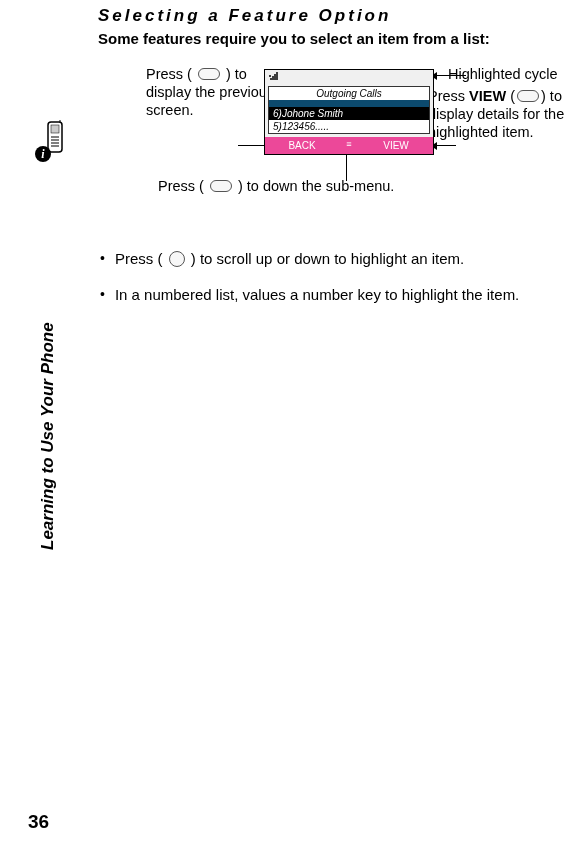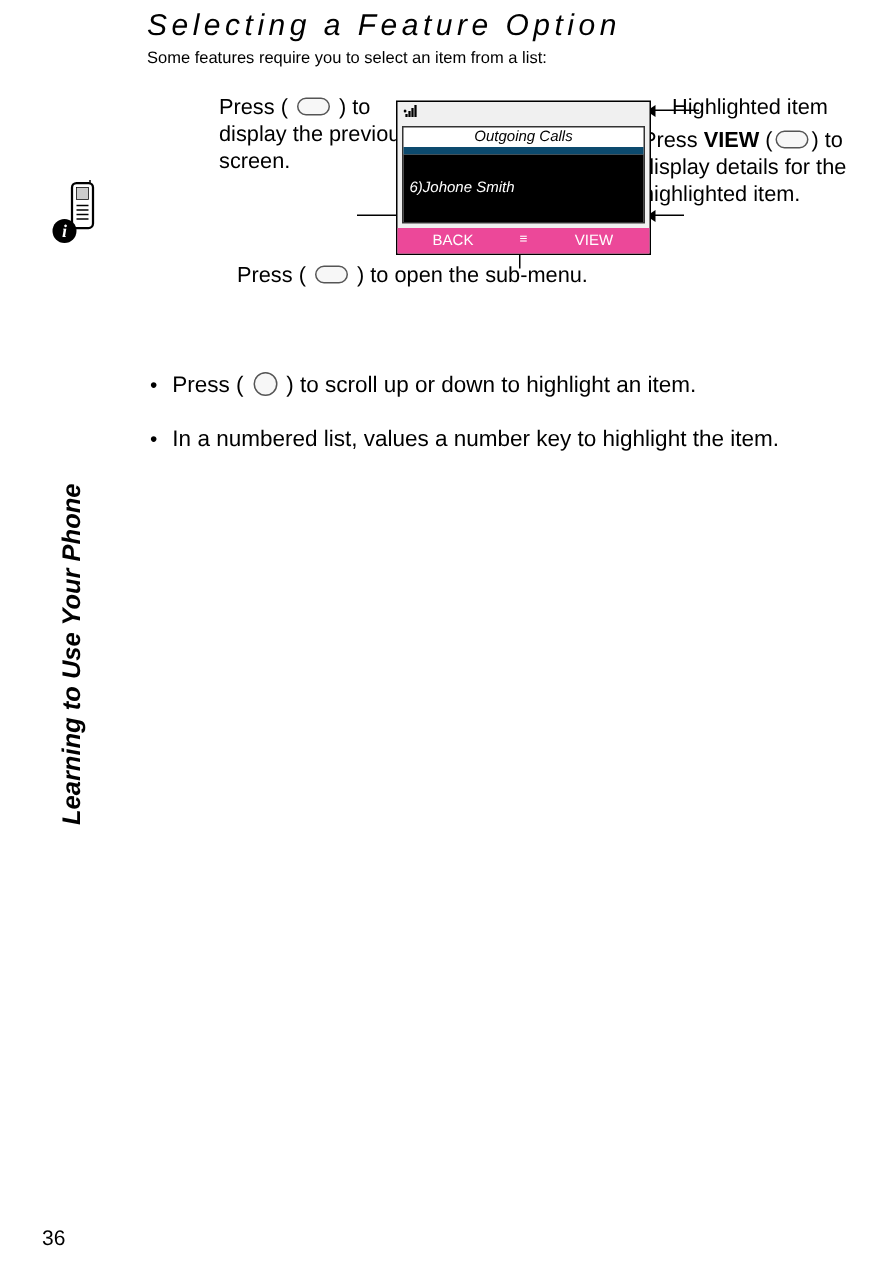"Selecting a Feature Option" .title { font-size: 20px -> 17px; font-weight: none -> bold }
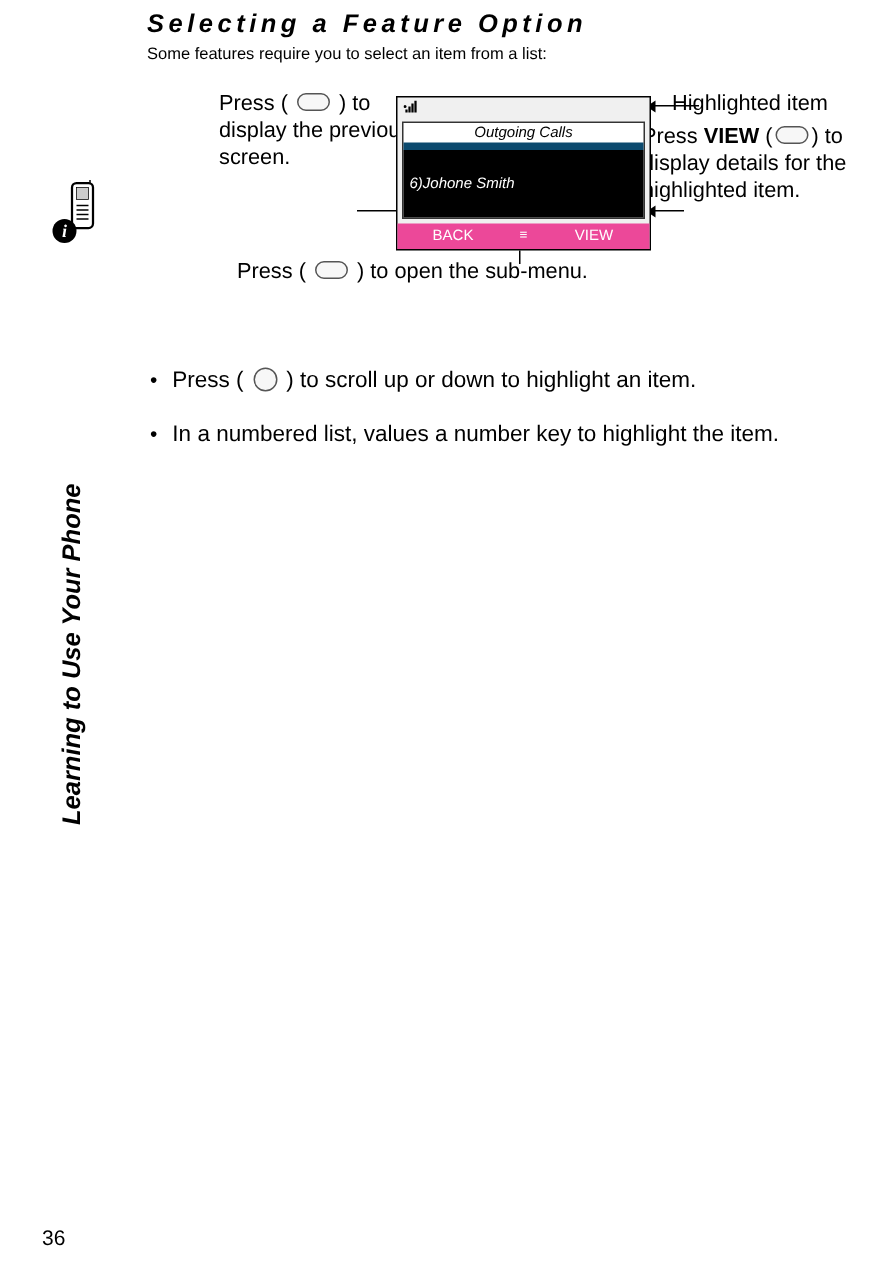"Some features require you to" .intro { font-size: 11px -> 15px; font-weight: none -> bold }
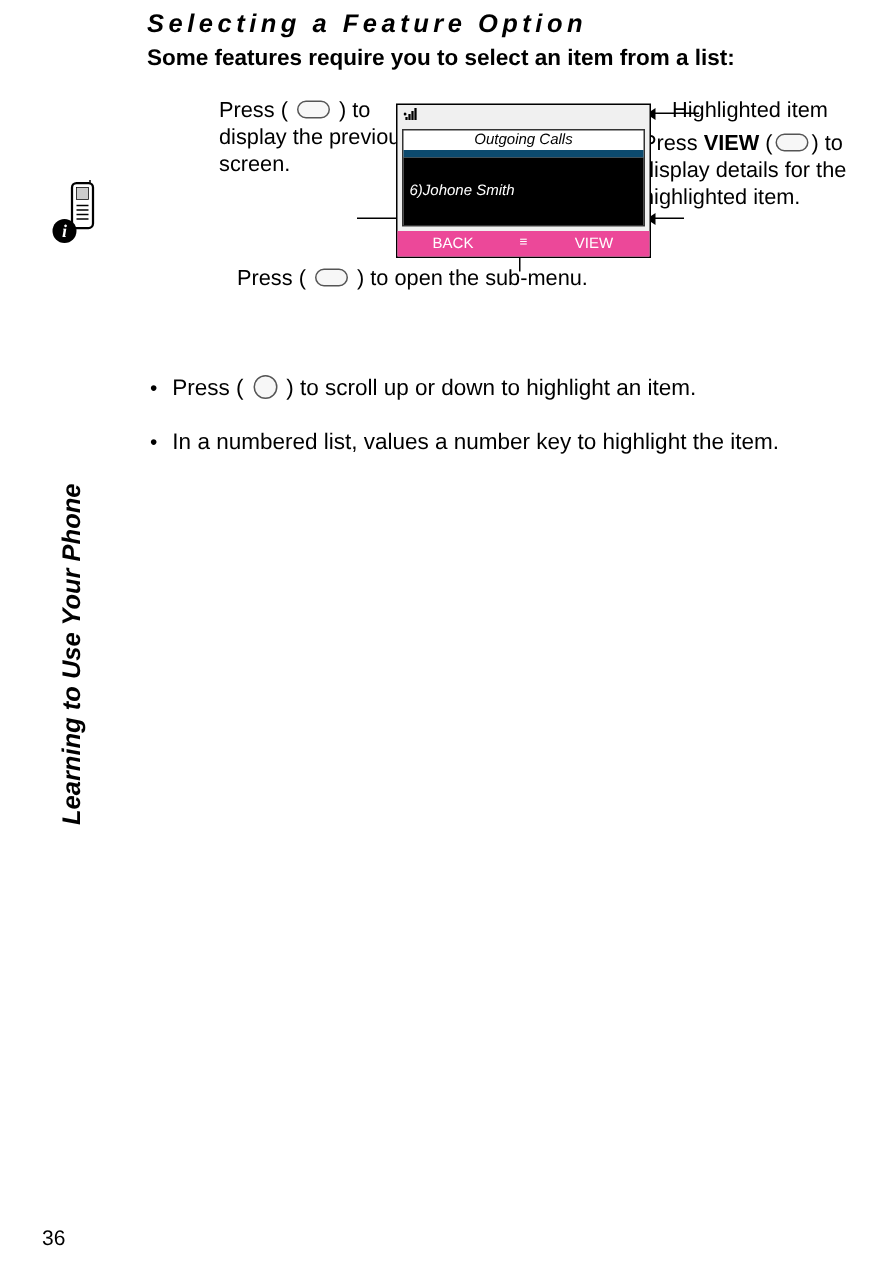"Highlighted item" div.annot { text: item -> cycle }
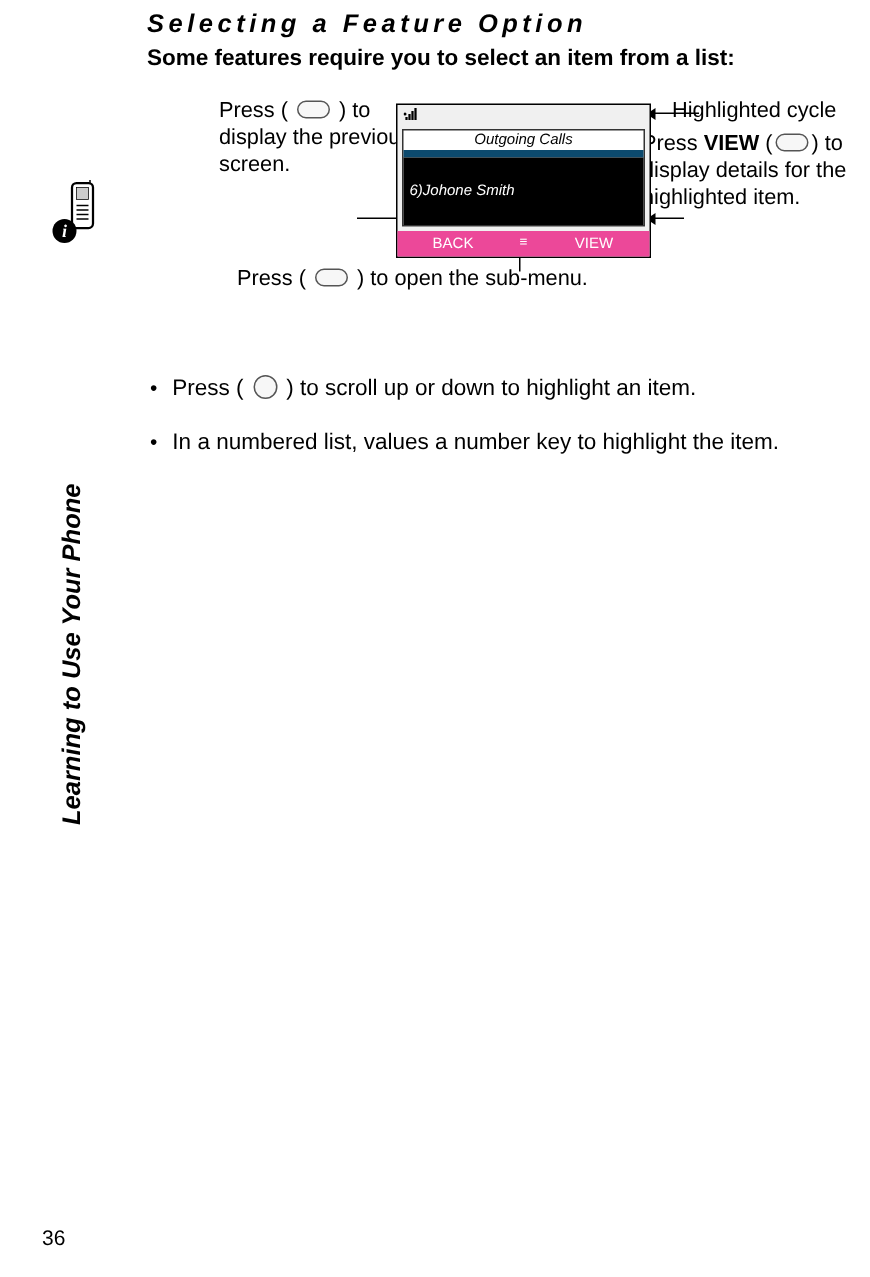"Outgoing Calls" .phone-list-header { border-bottom: 5px solid #0c4a6e -> 7px solid #0c4a6e }
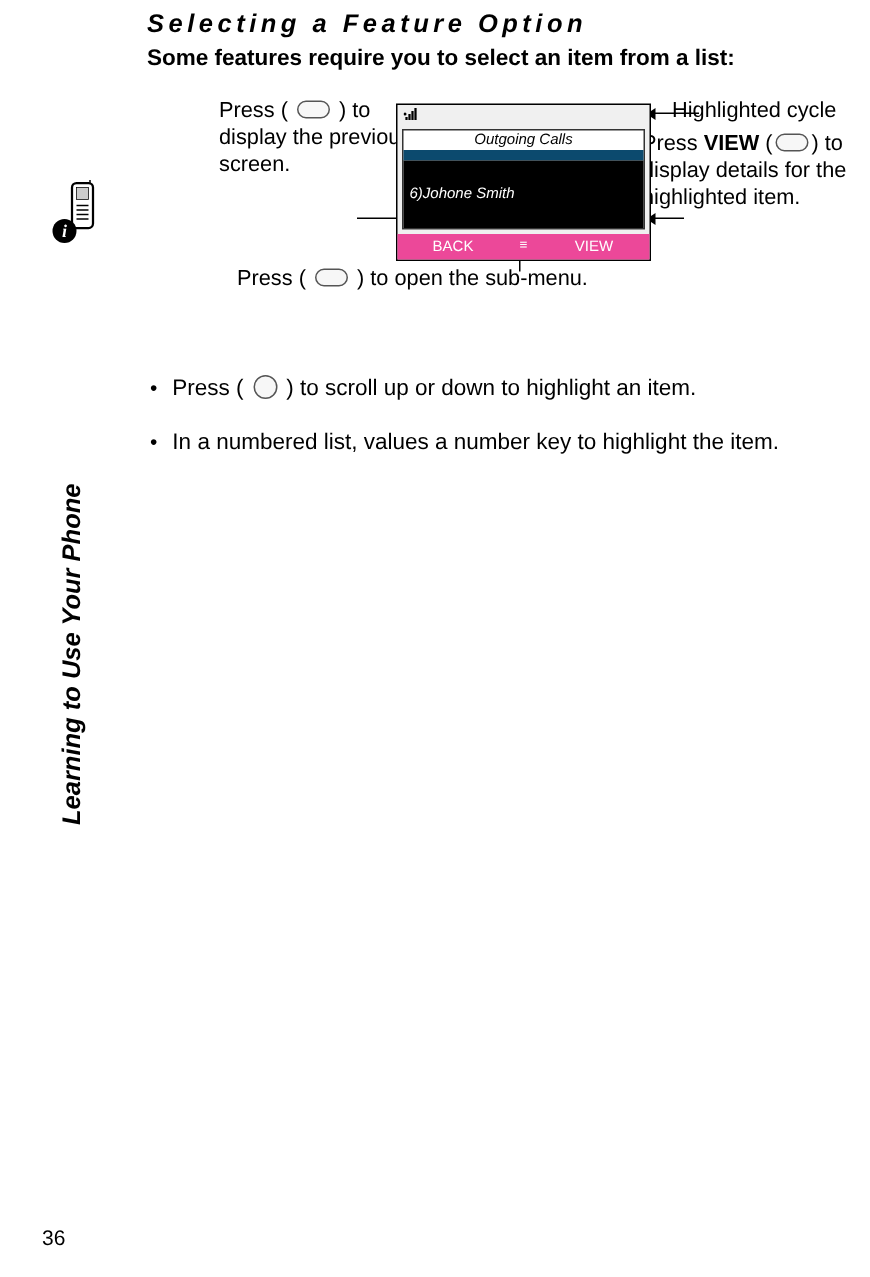"6)Johone Smith" .phone-list-row { padding: 17px 4px -> 1px 4px }
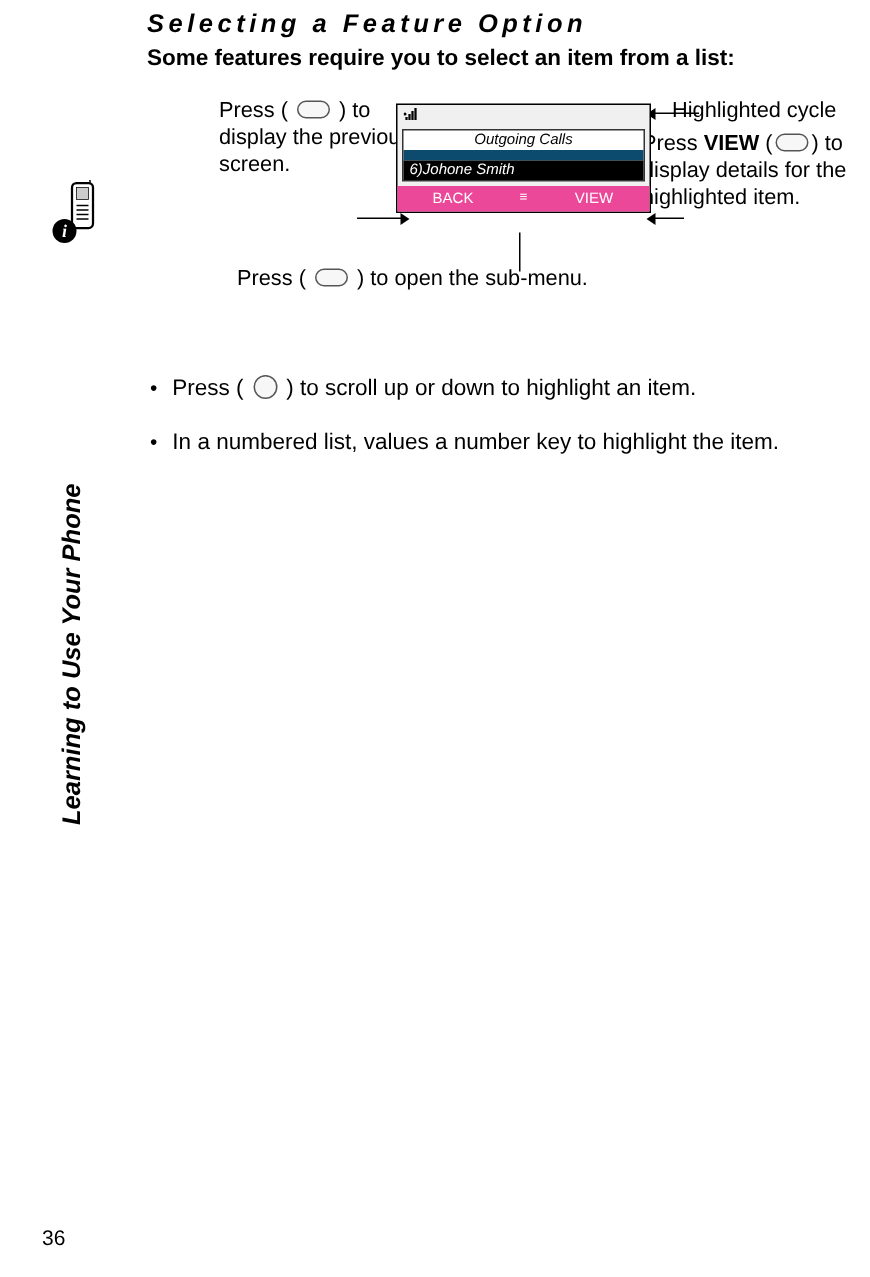"5)123456....." div.phone-list-row { html: none -> <div>5)123456.....</div> }
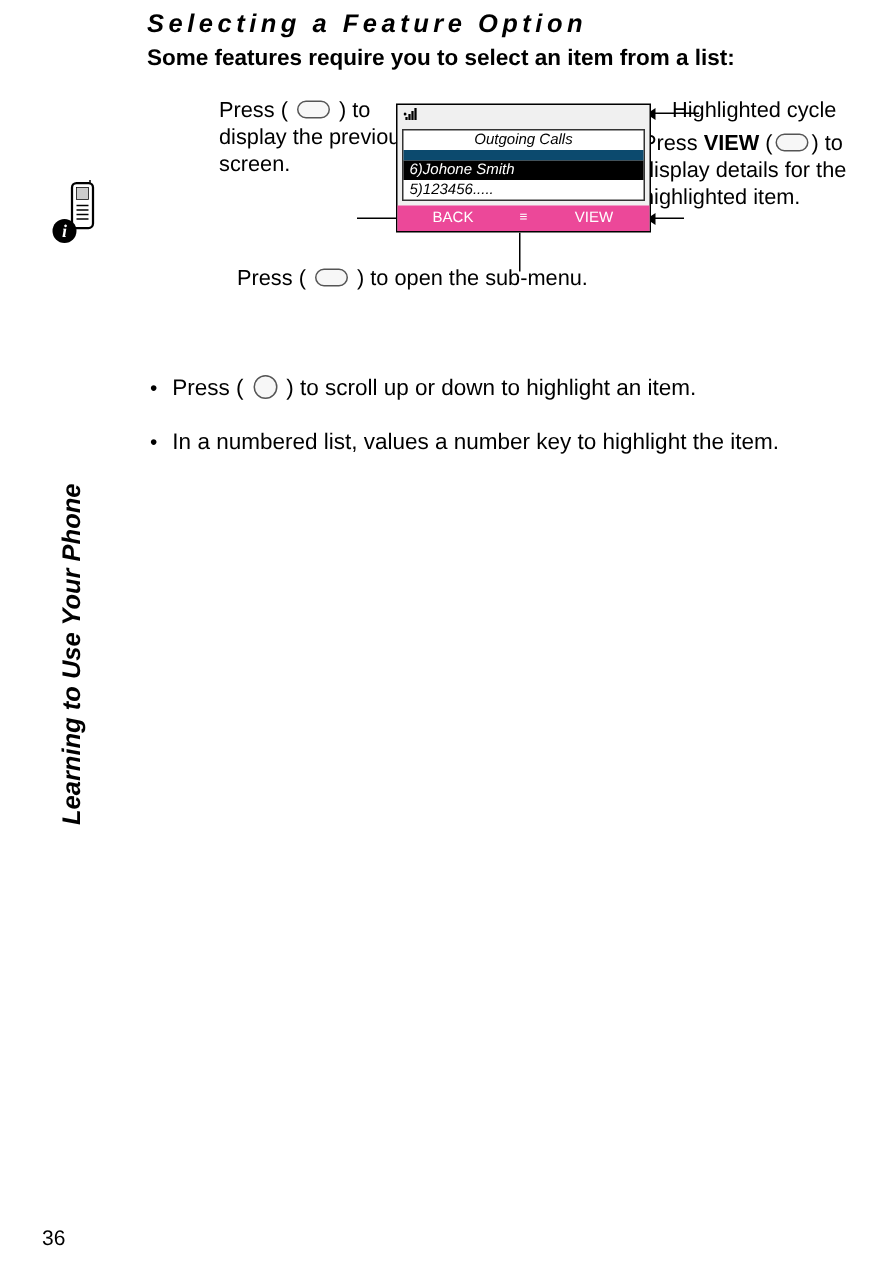") to open the sub-menu." span { text: open -> down }
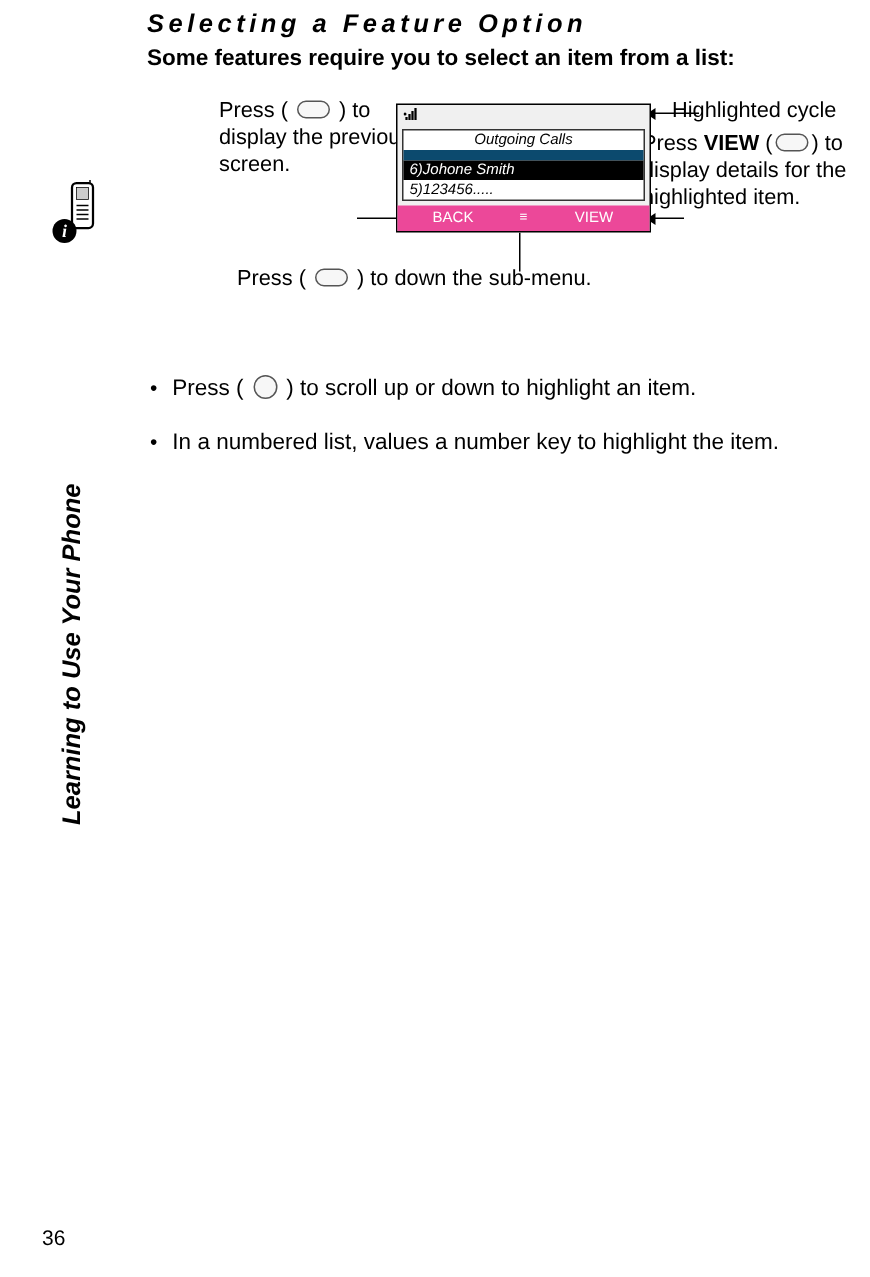"36" .page-num { font-size: 14px -> 19px; font-weight: normal -> bold }
